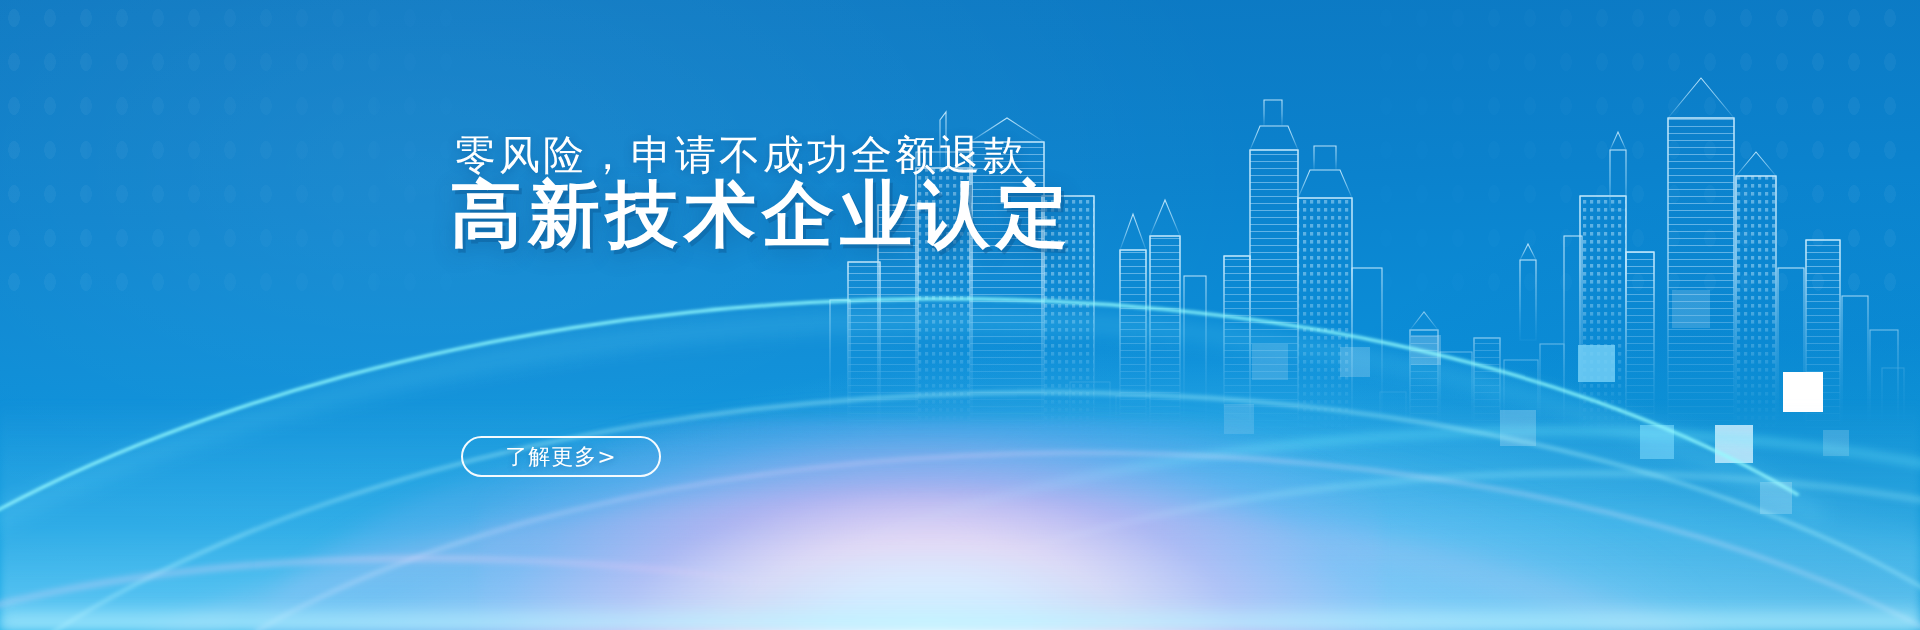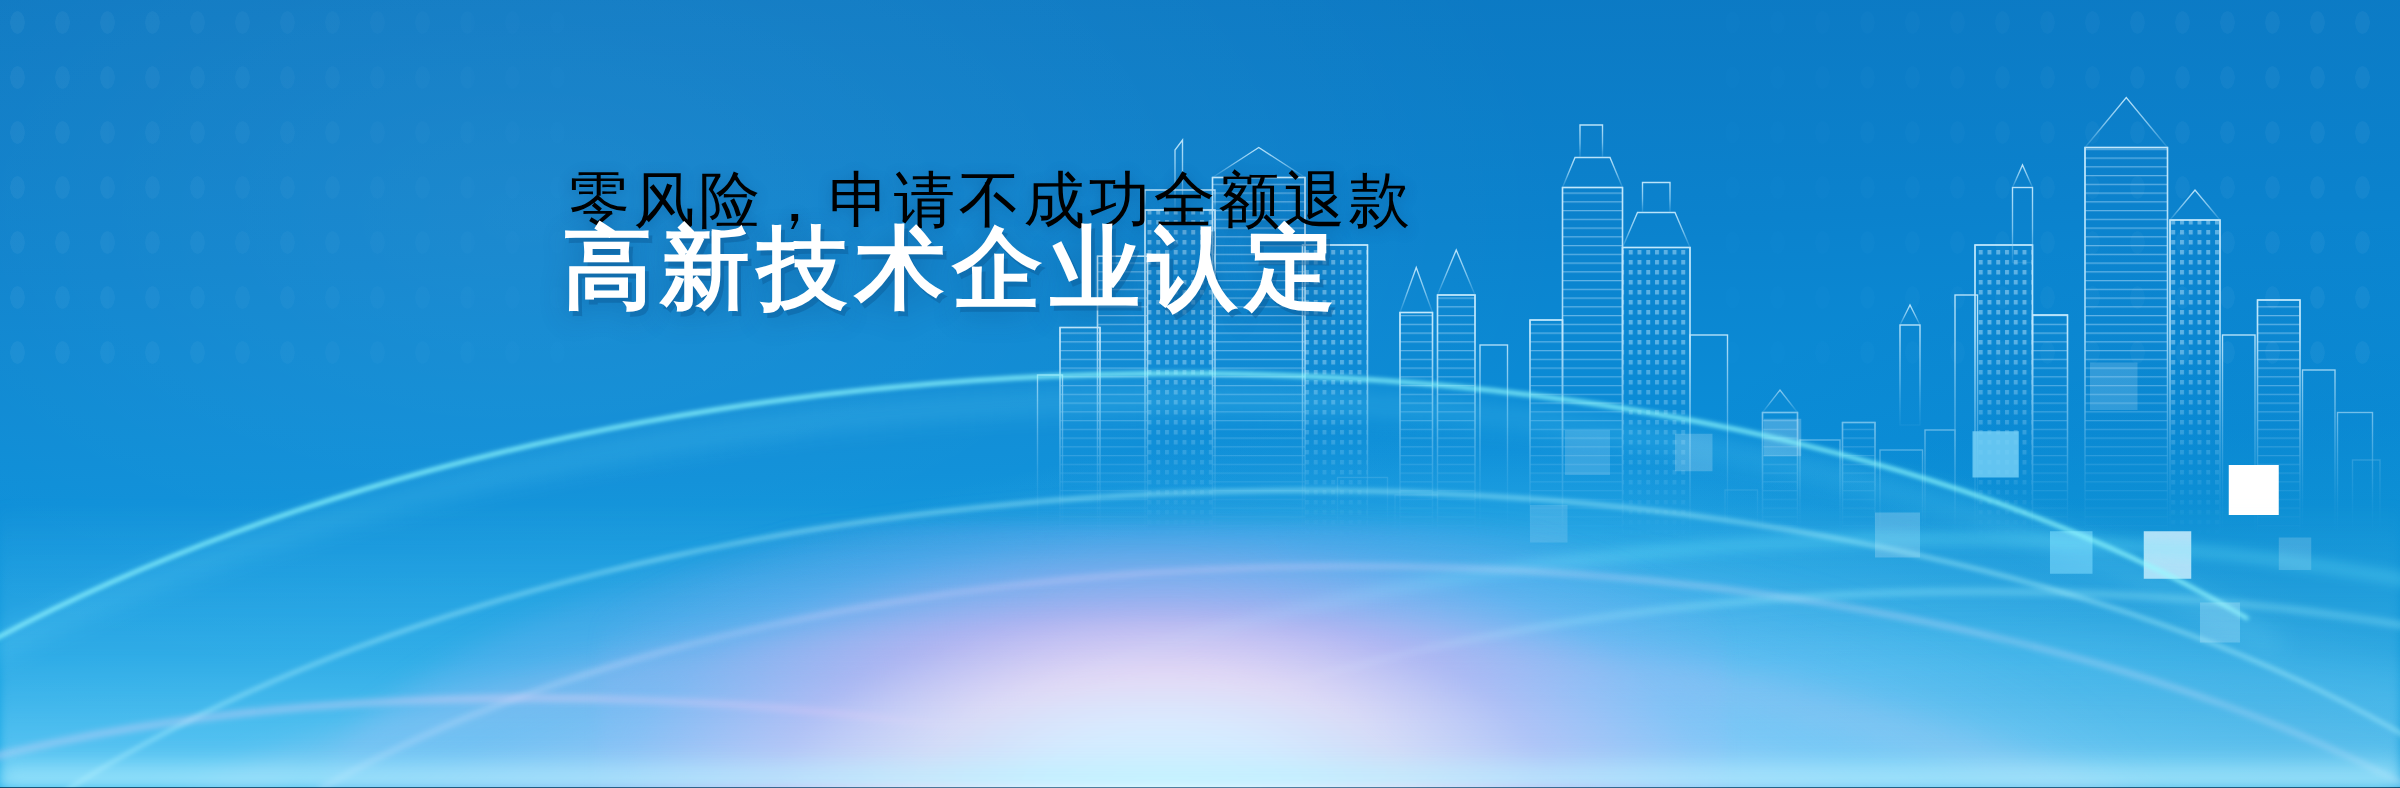"零风险，申请不成功全额退款" .kicker { color: #000000 -> #ffffff; font-size: 49px -> 41px }
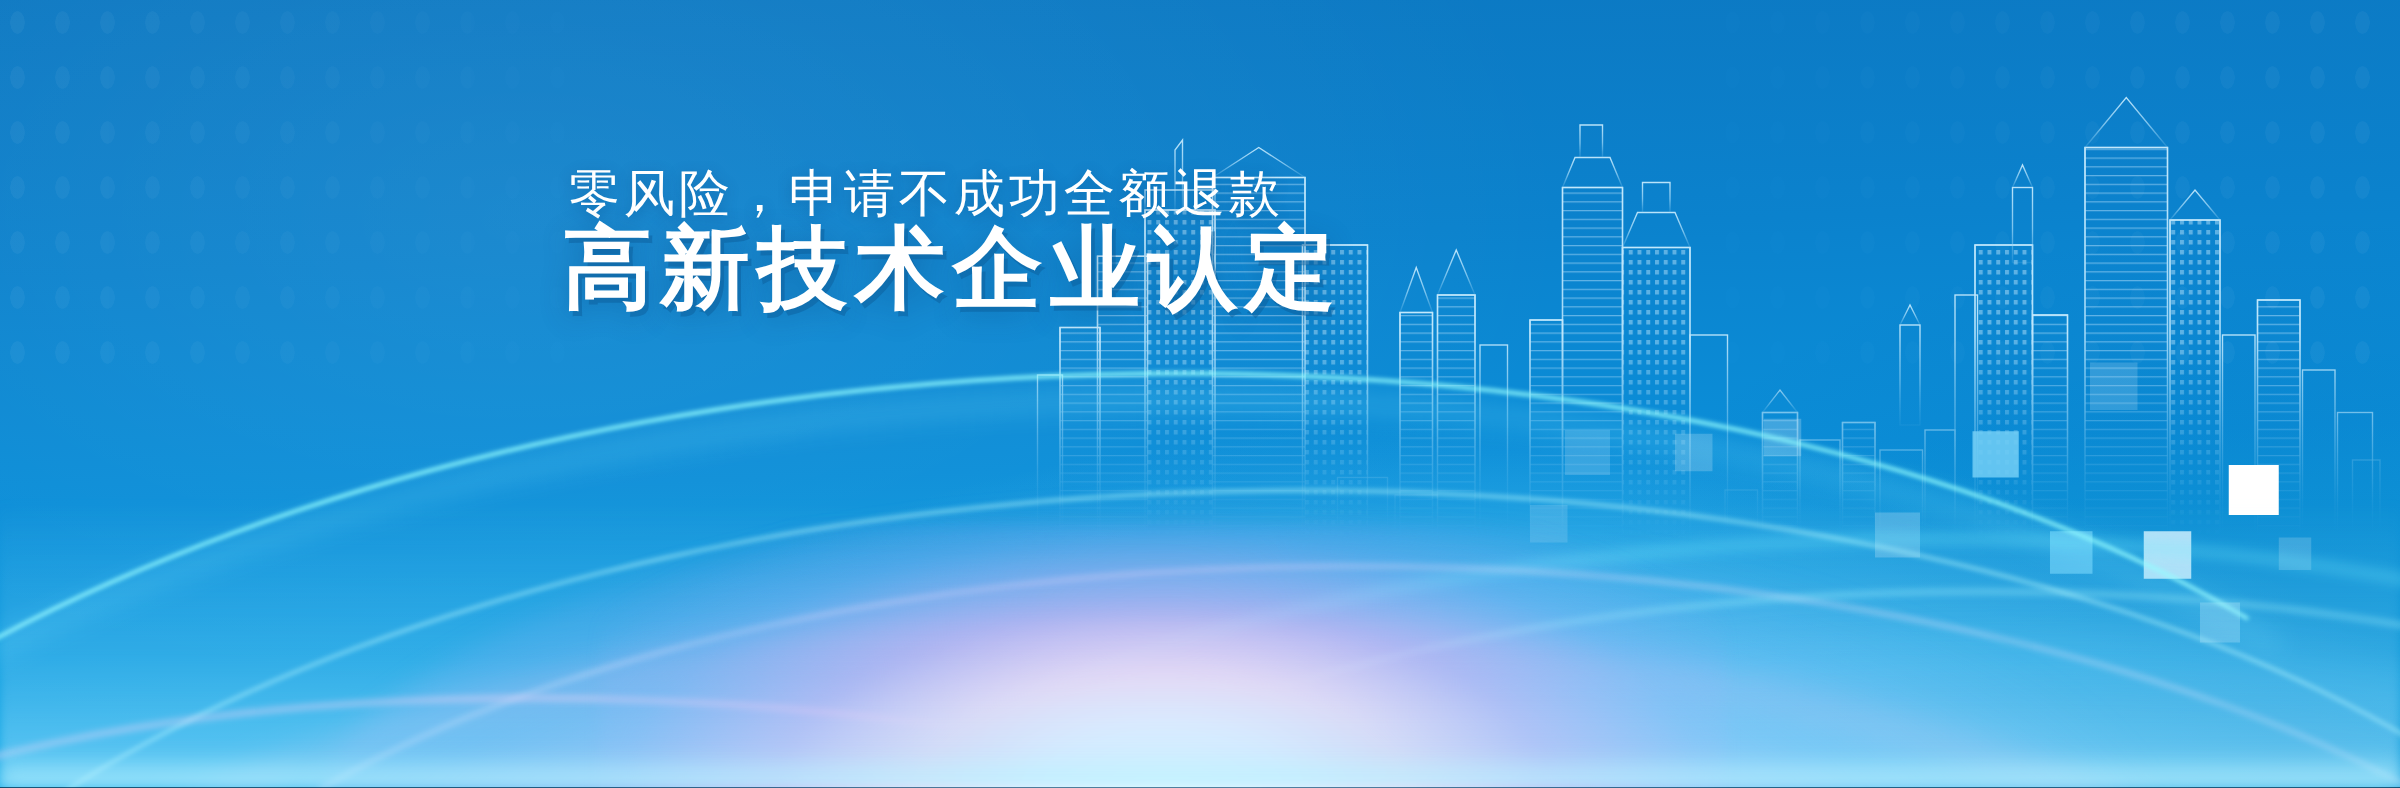"了解更多>" button.cta { html: none -> <button>了解更多&gt;</button> }
